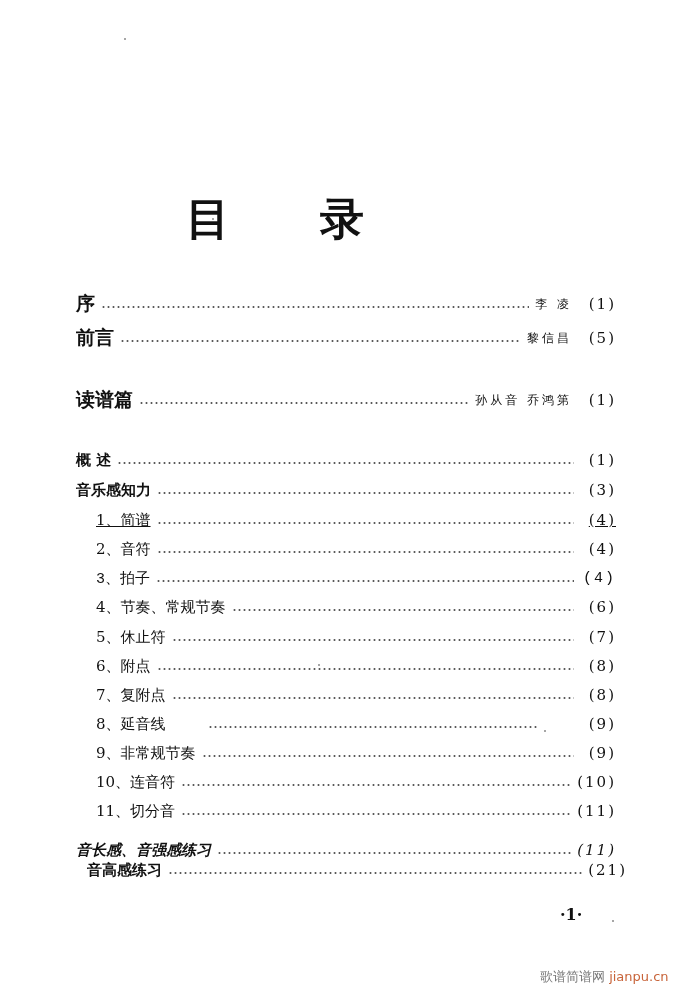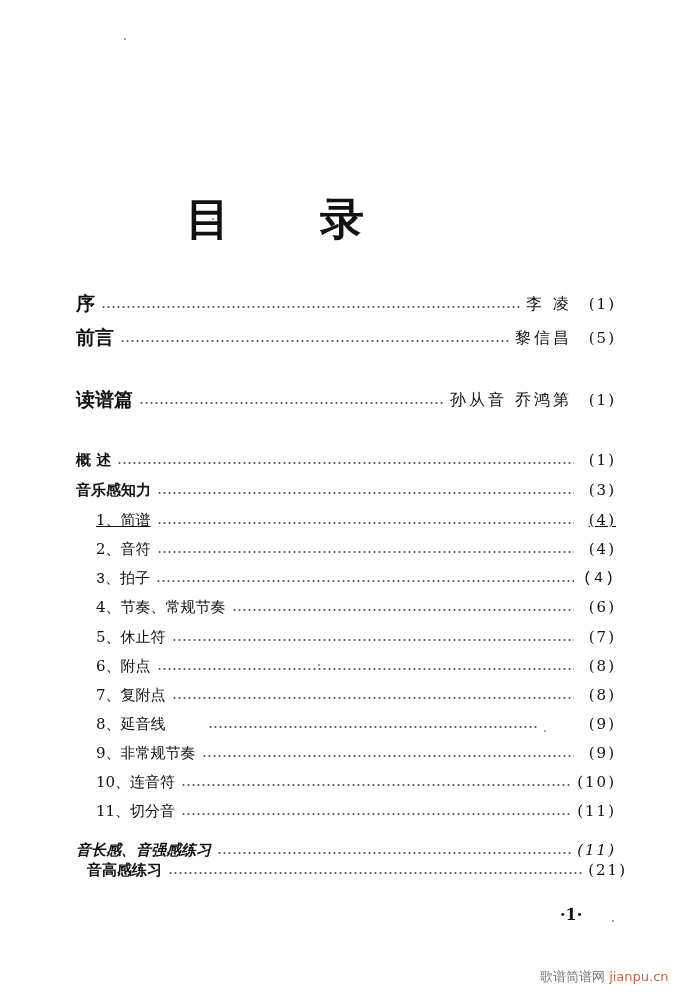"李 凌" .author { font-size: 16px -> 12px }
